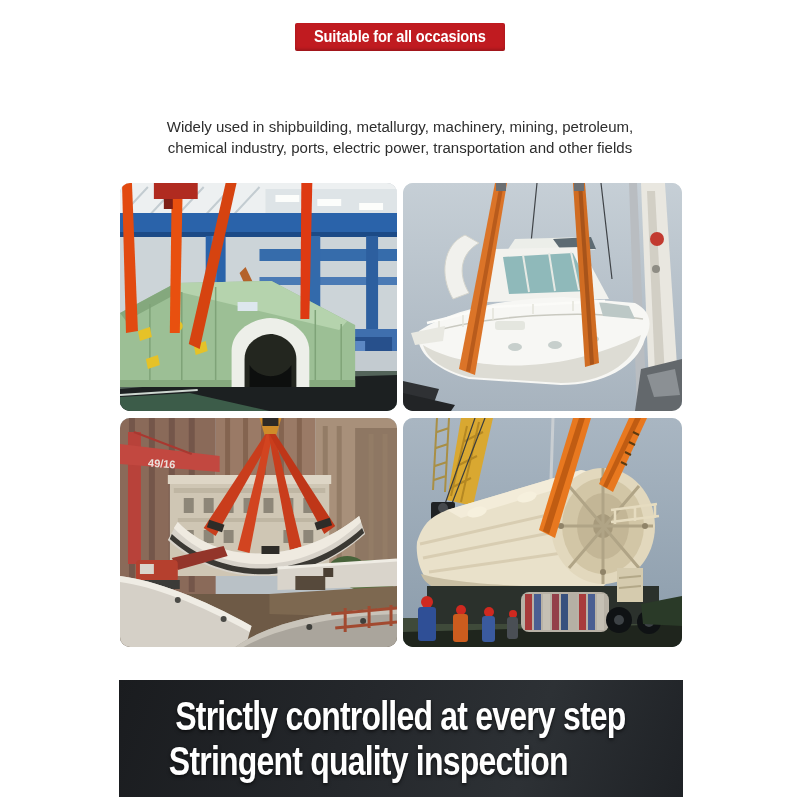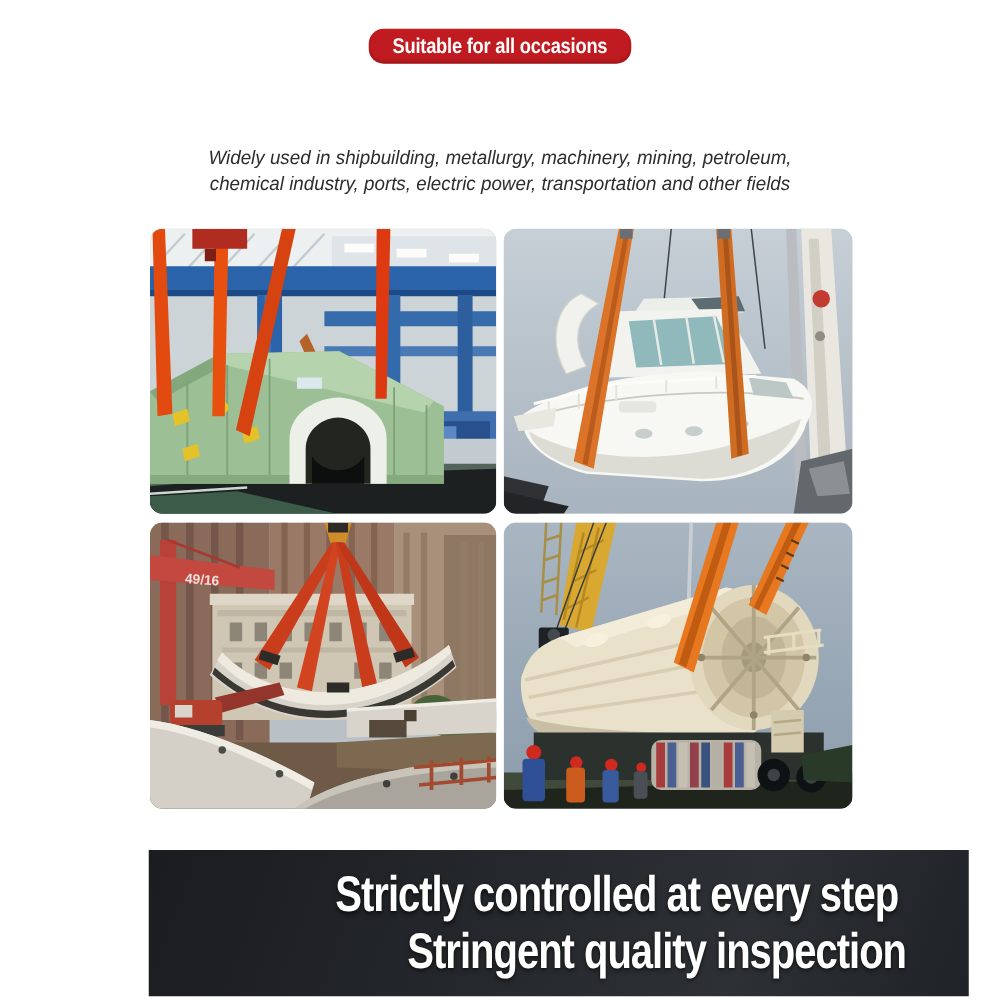"Suitable for all occasions" .badge { border-radius: 12px -> 2px }
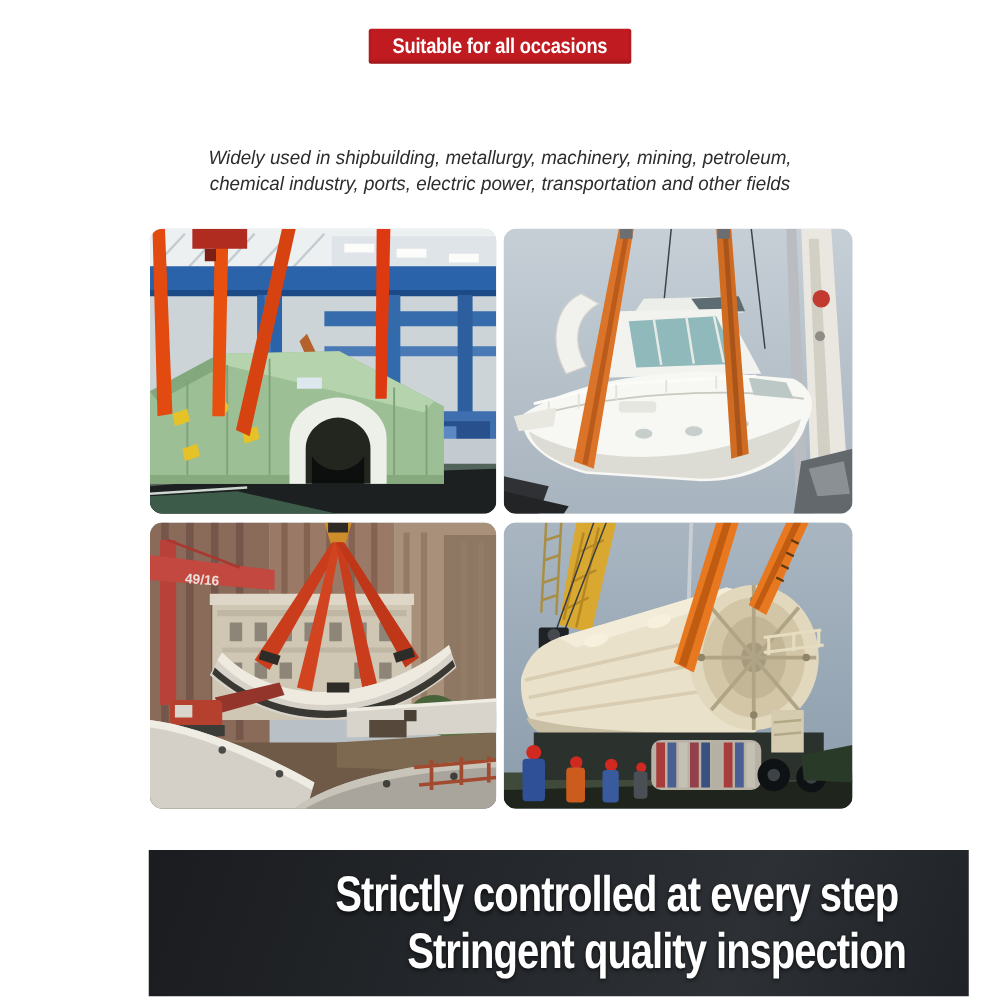"Widely used in shipbuilding, metallurgy," .subtitle { font-style: italic -> none }
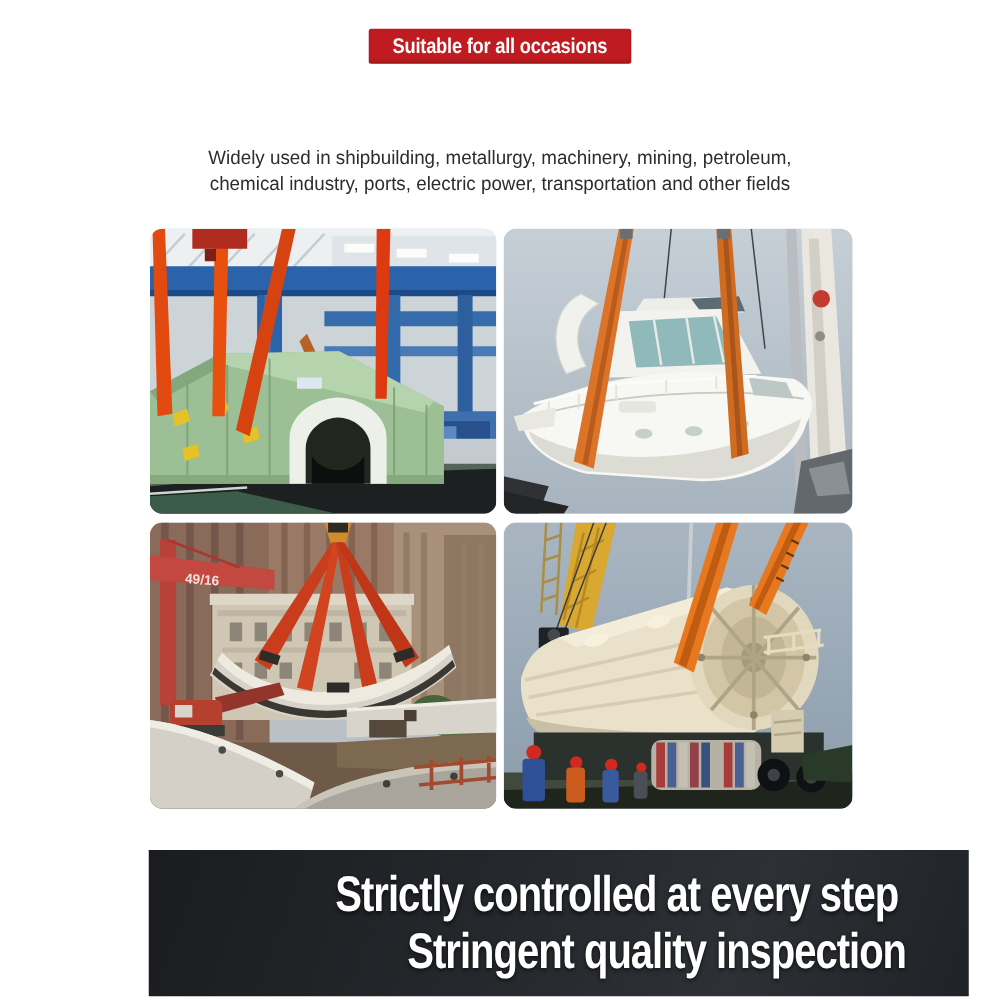"Strictly controlled at every step" .footer { align-items: flex-end -> flex-start; width: 656px -> 564px }
